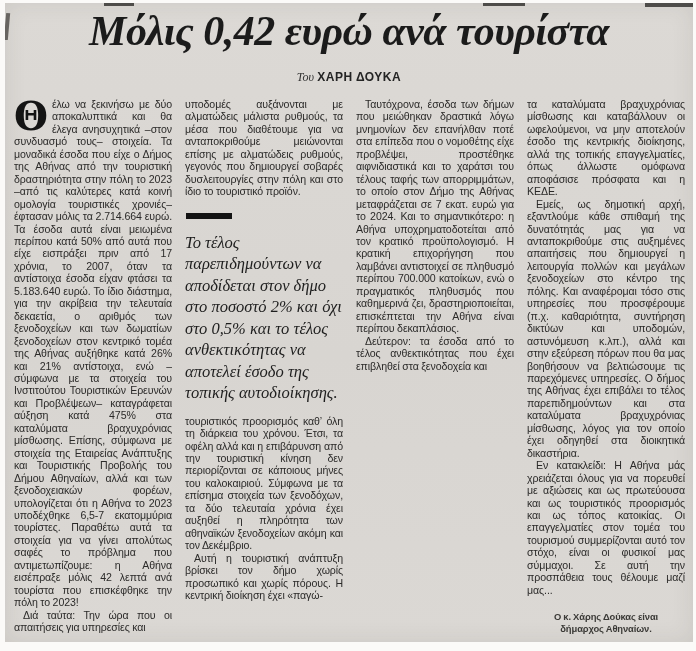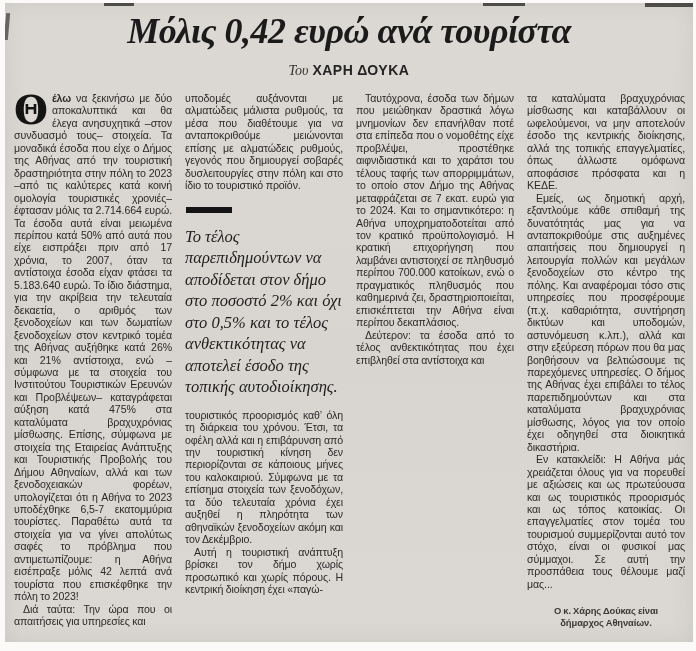"Μόλις 0,42 ευρώ ανά τουρίστα" .headline { font-size: 36px -> 42px }
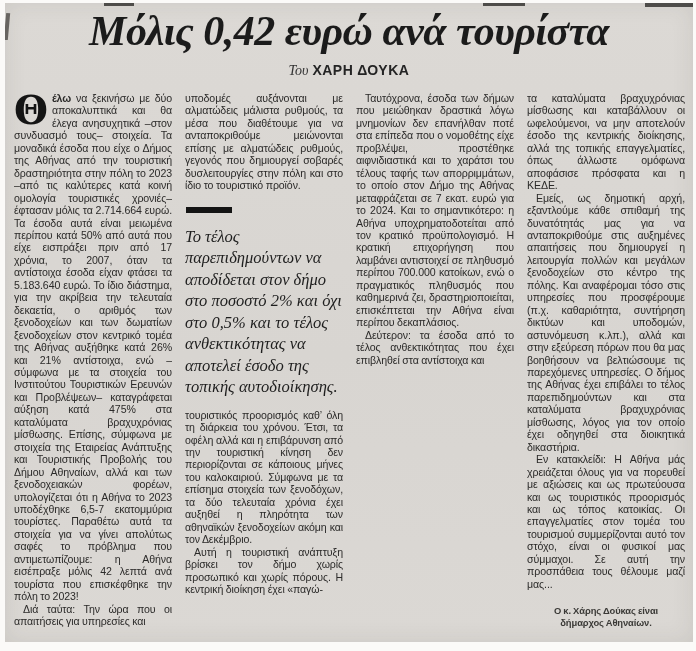"Του ΧΑΡΗ ΔΟΥΚΑ" .byline { font-size: 14px -> 12px; margin-top: 12px -> 20px }
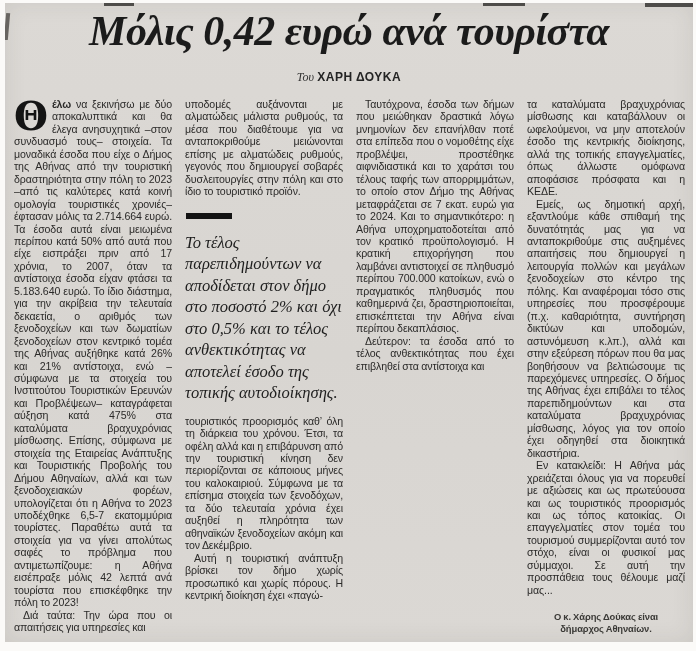"έλω" .lead { font-weight: bold -> normal }
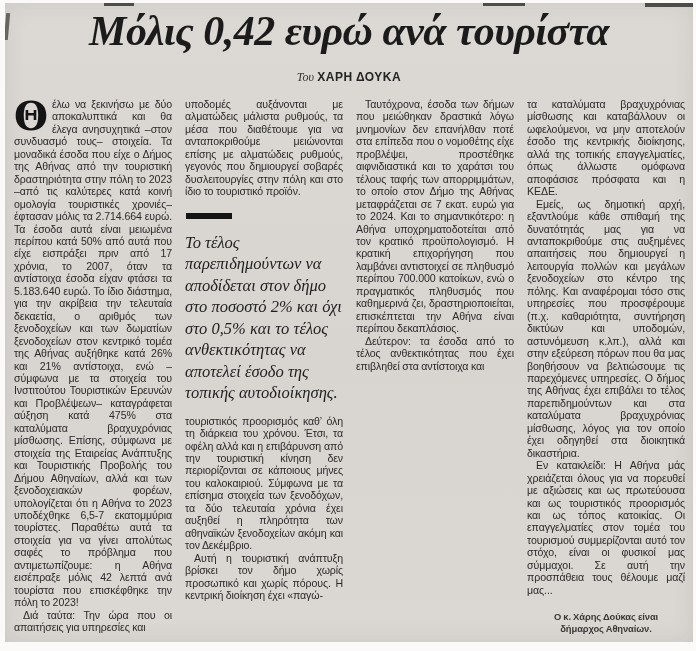"Δεύτερον: τα έσοδα από το" p.indent { text: αντίστοιχα -> ξενοδοχεία }
